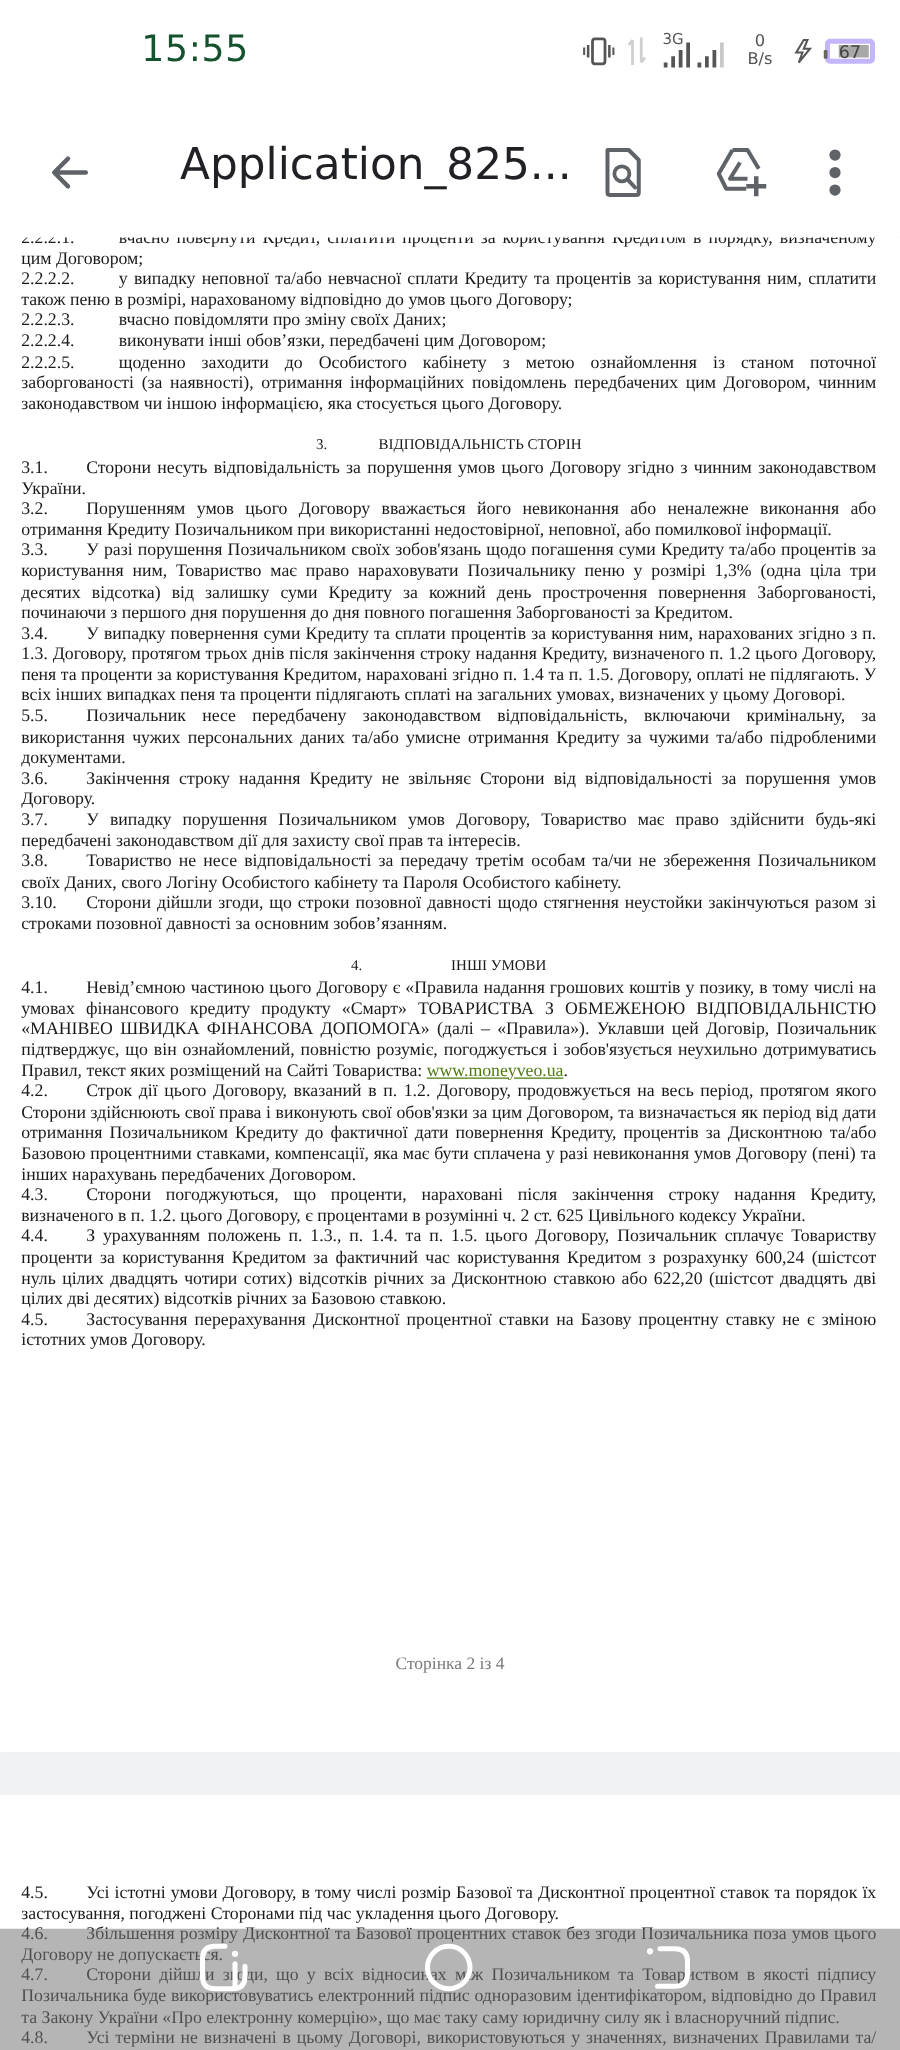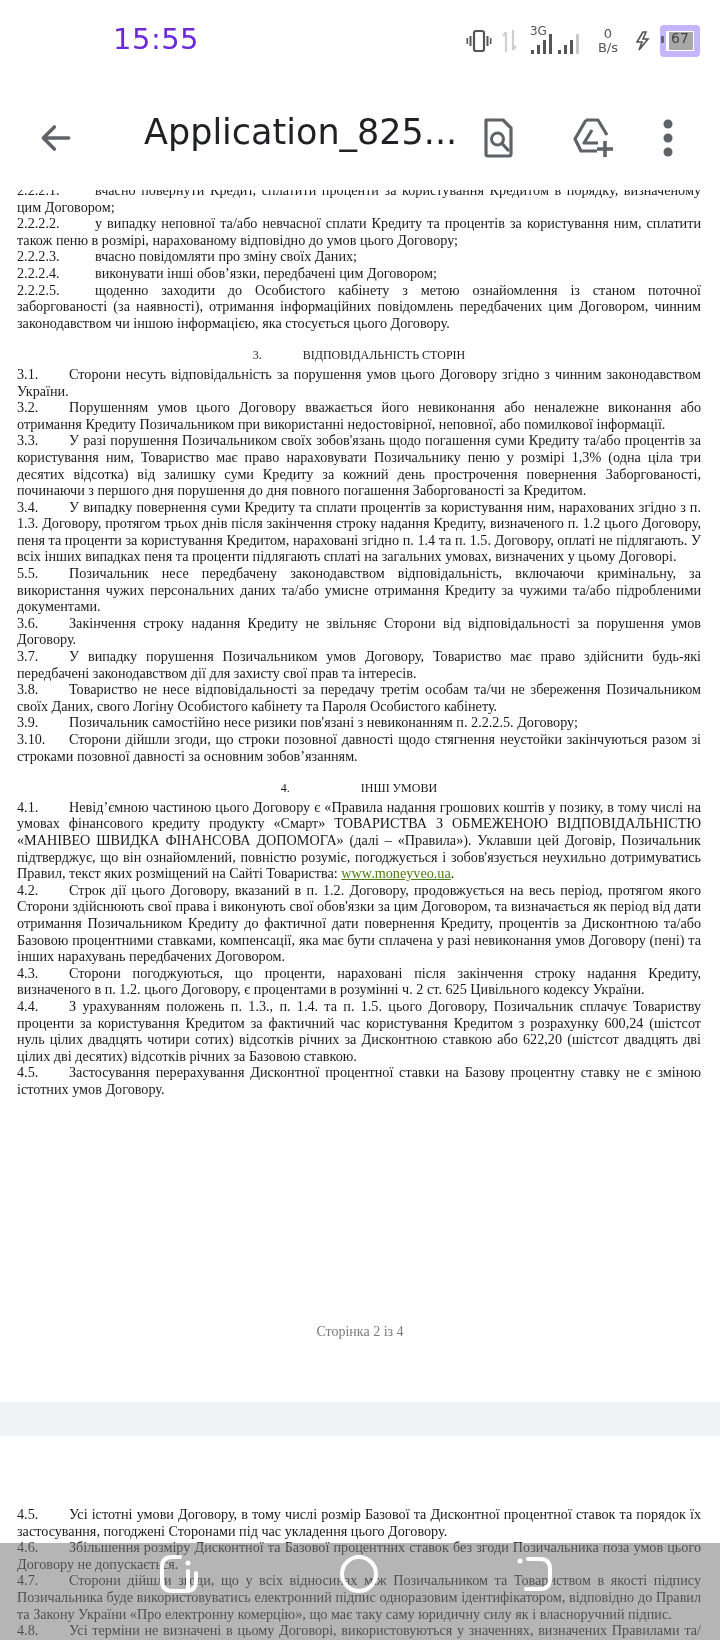"15:55" .status-time { color: #6d28d9 -> #14532d }
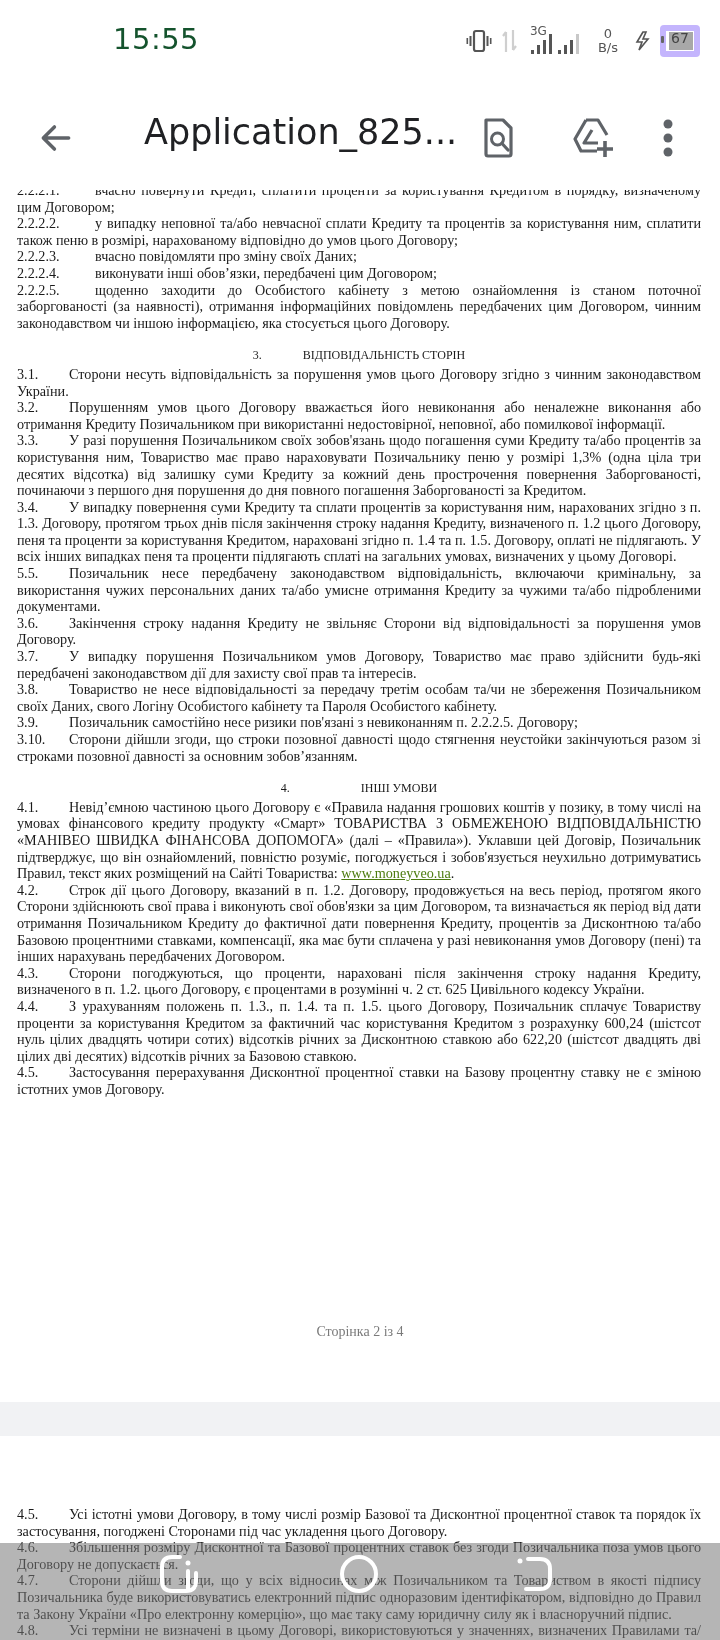"67" .si-battery { border: 6px solid #c4b5fd -> 4px solid #c4b5fd; height: 32px -> 20px }
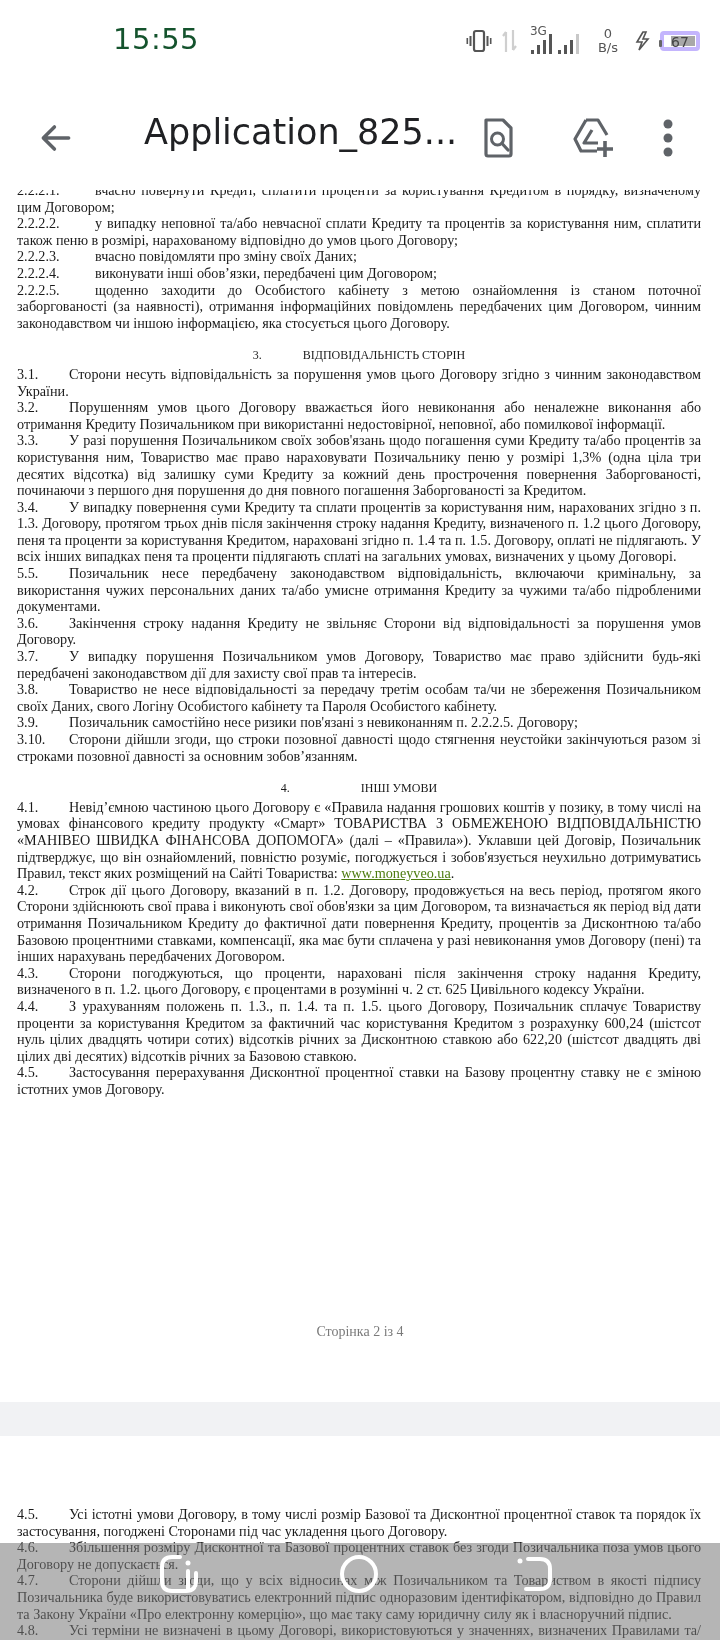"3.9. Позичальник самостійно несе ризики" p.para { html: <p><span>3.9.</span><span>Позичальник самостійно несе ризики пов'язані з невиконанням п. 2.2.2.5. Договору;</span></p> -> none }
